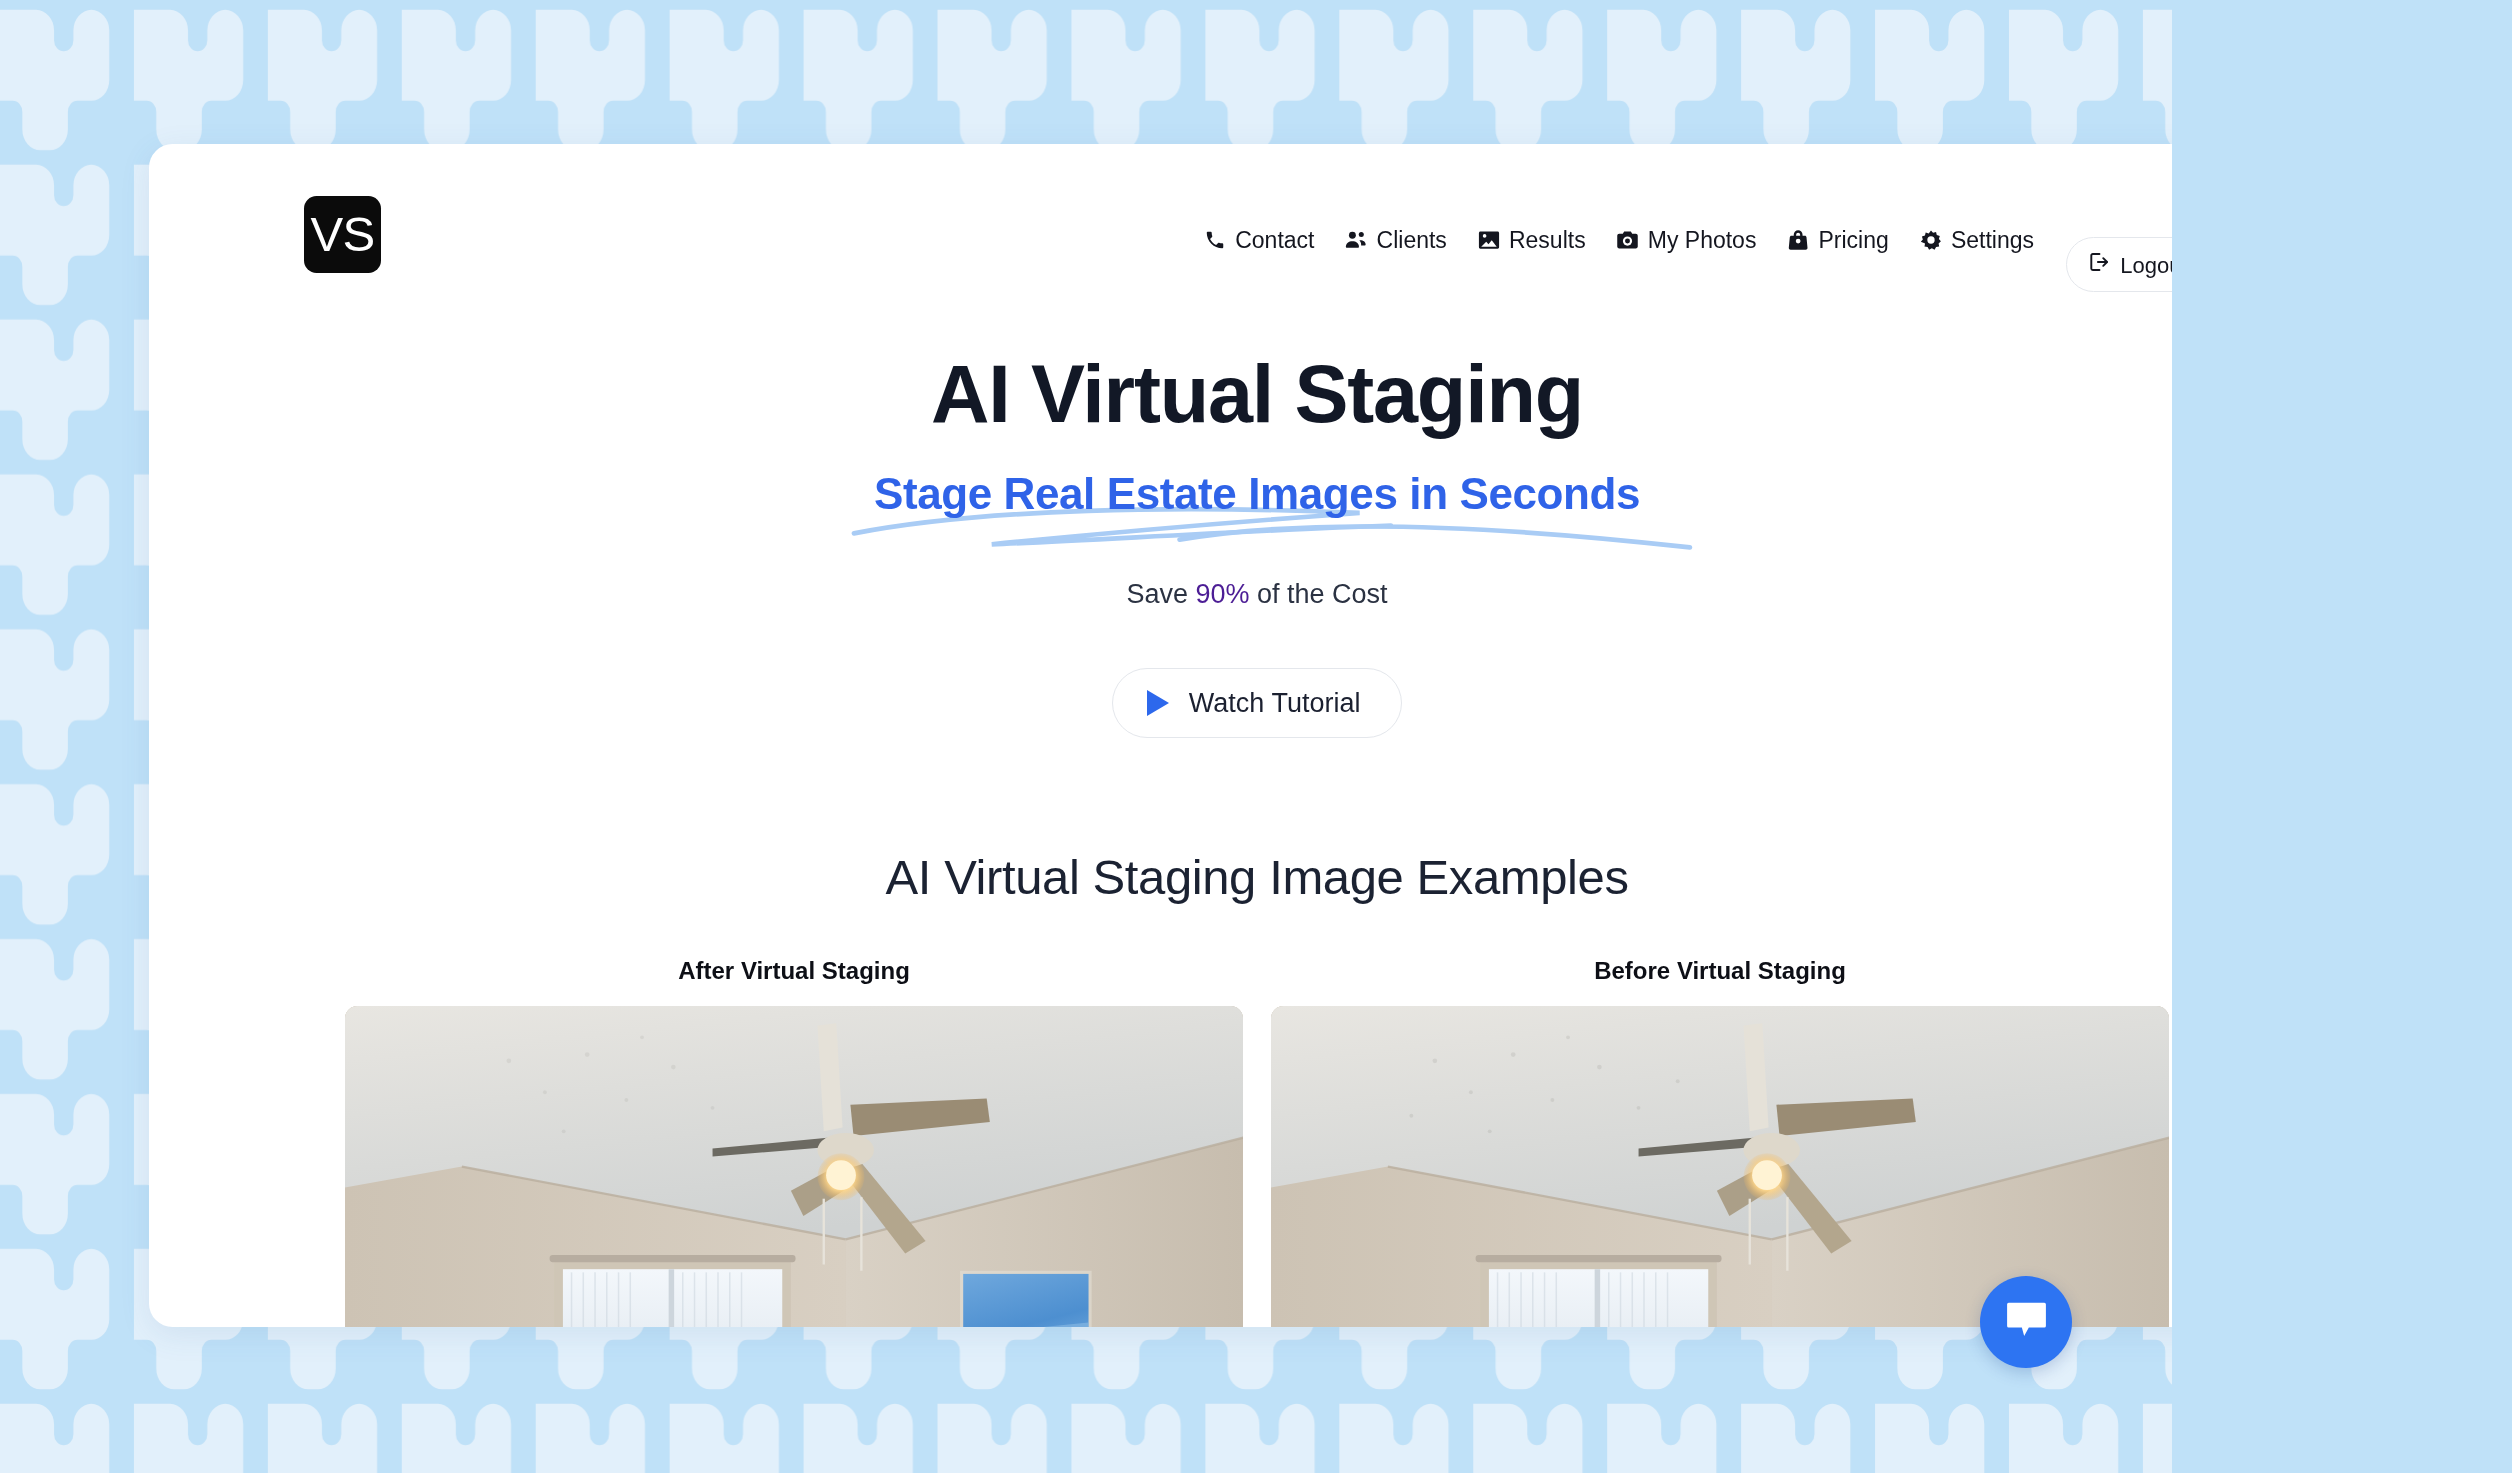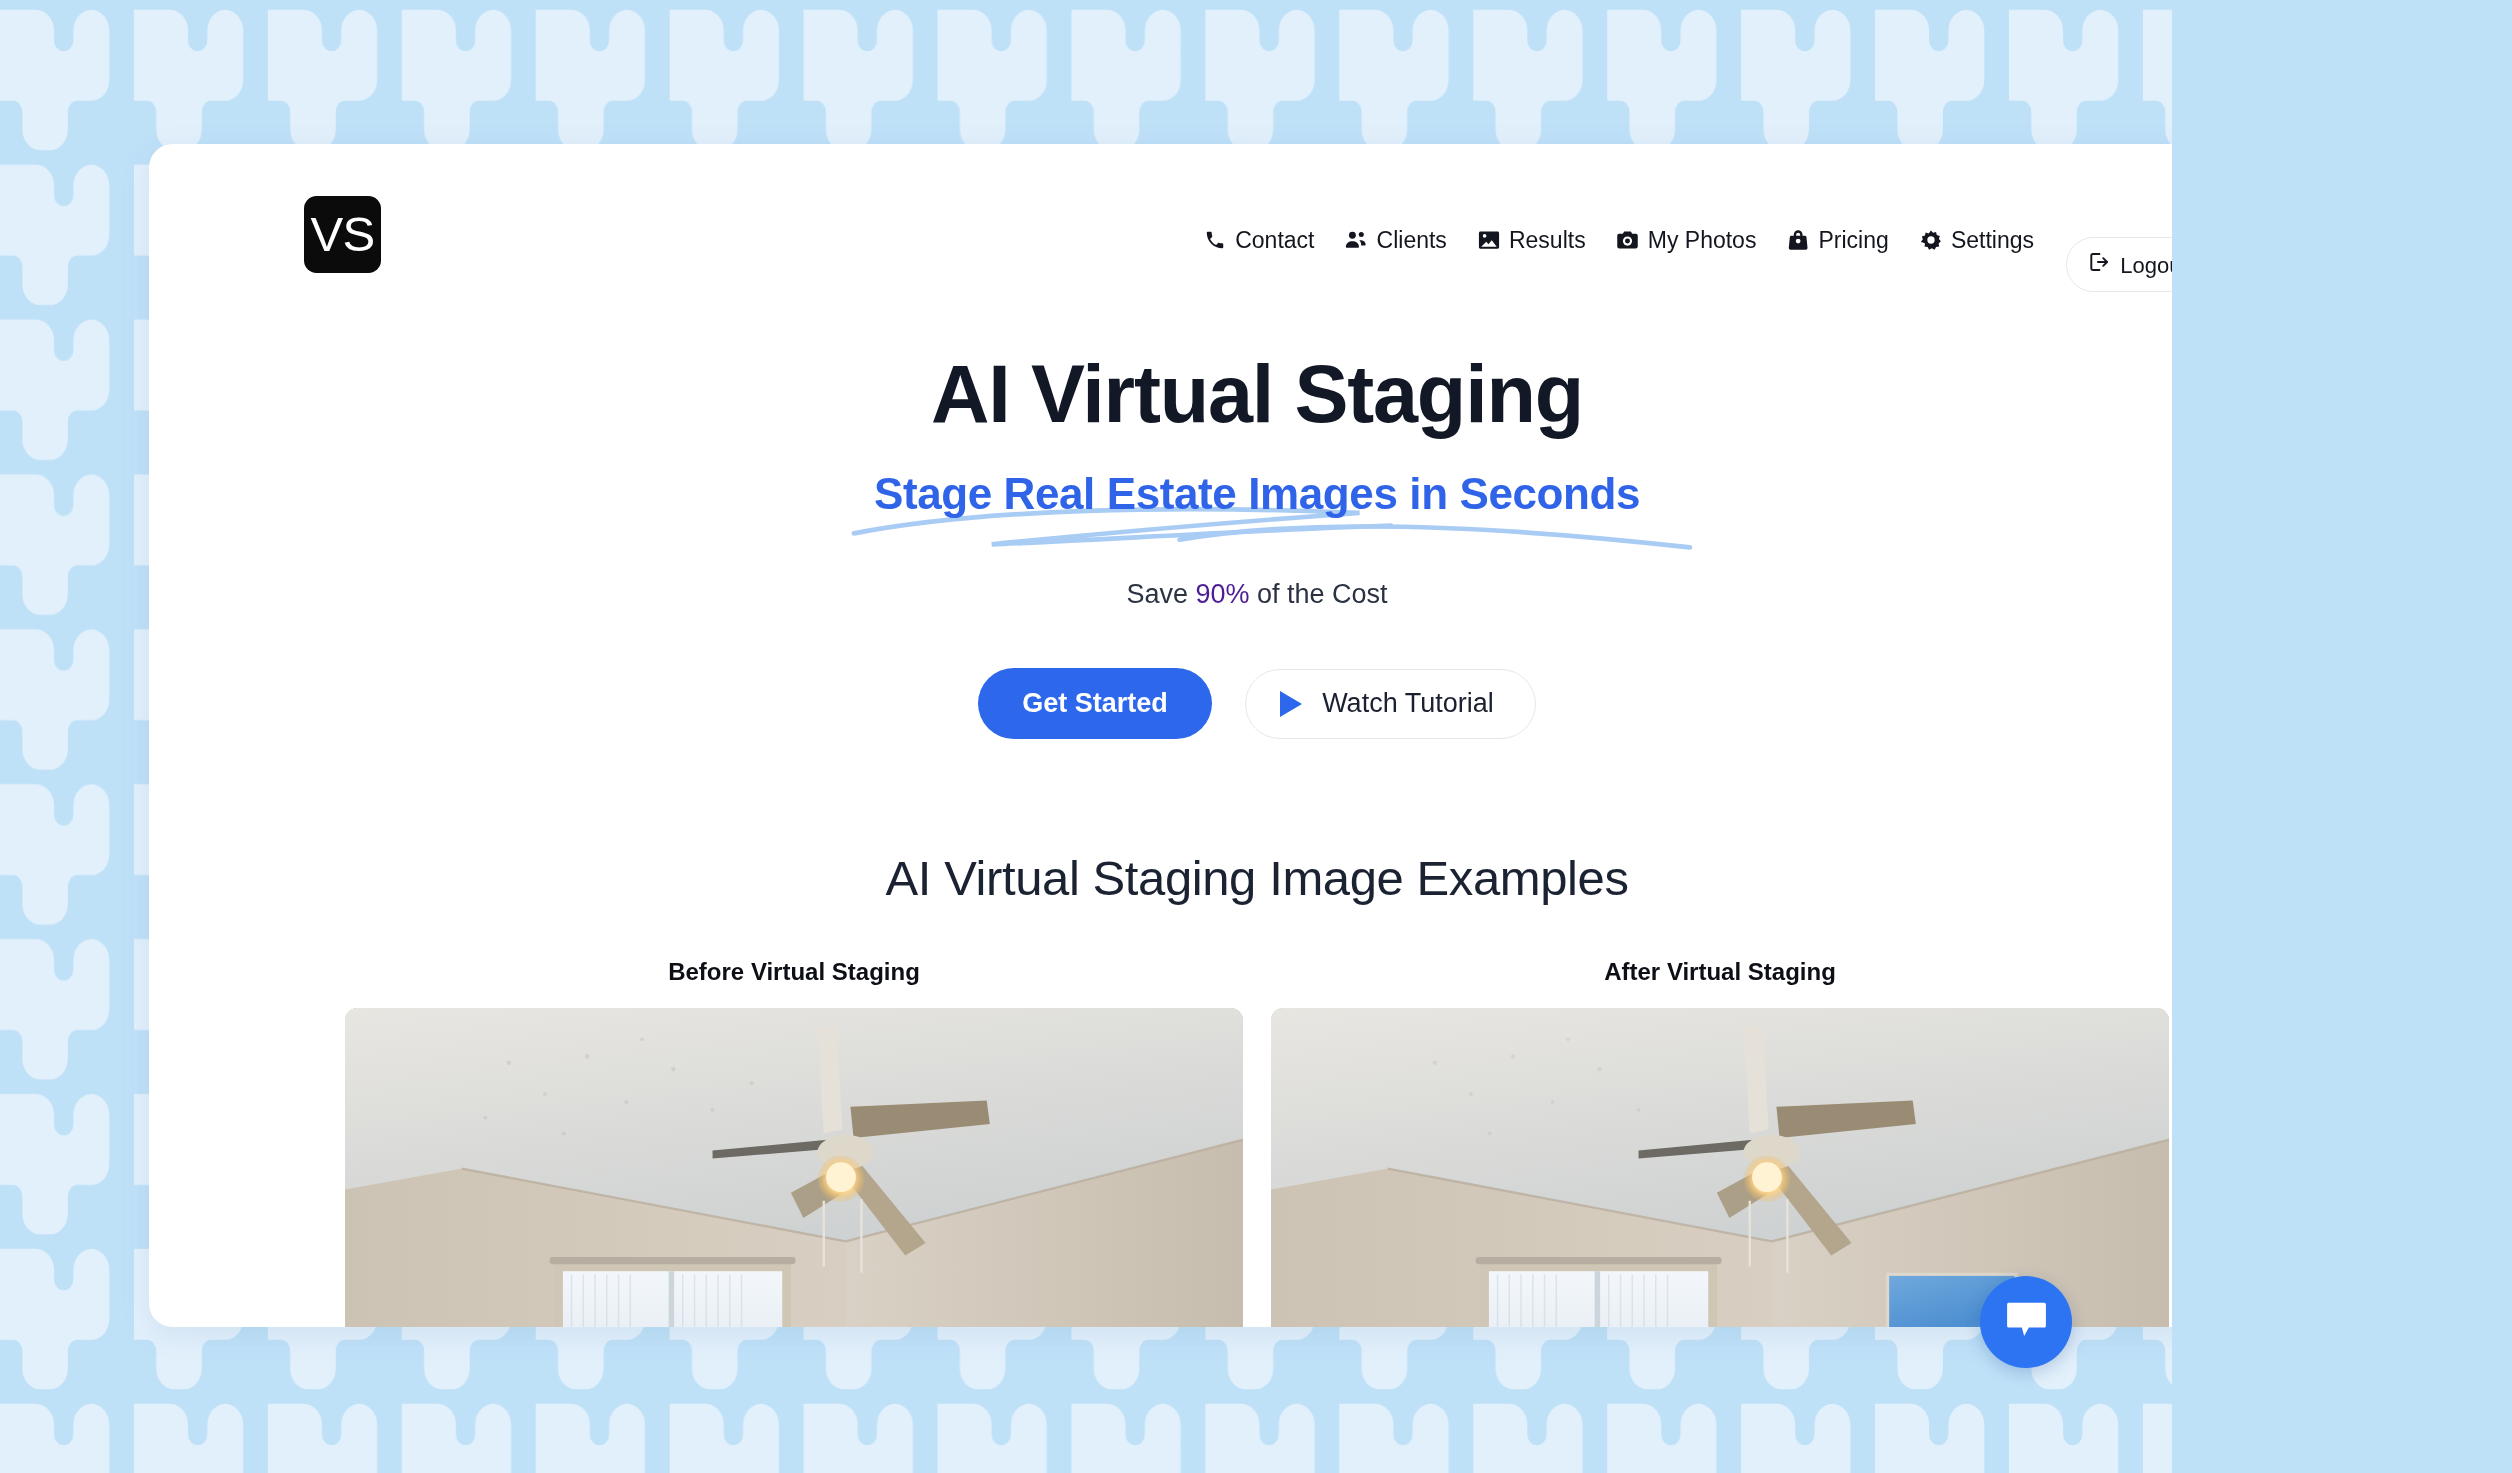"Get Started" button.btn-primary { html: <button>Get Started</button> -> none }
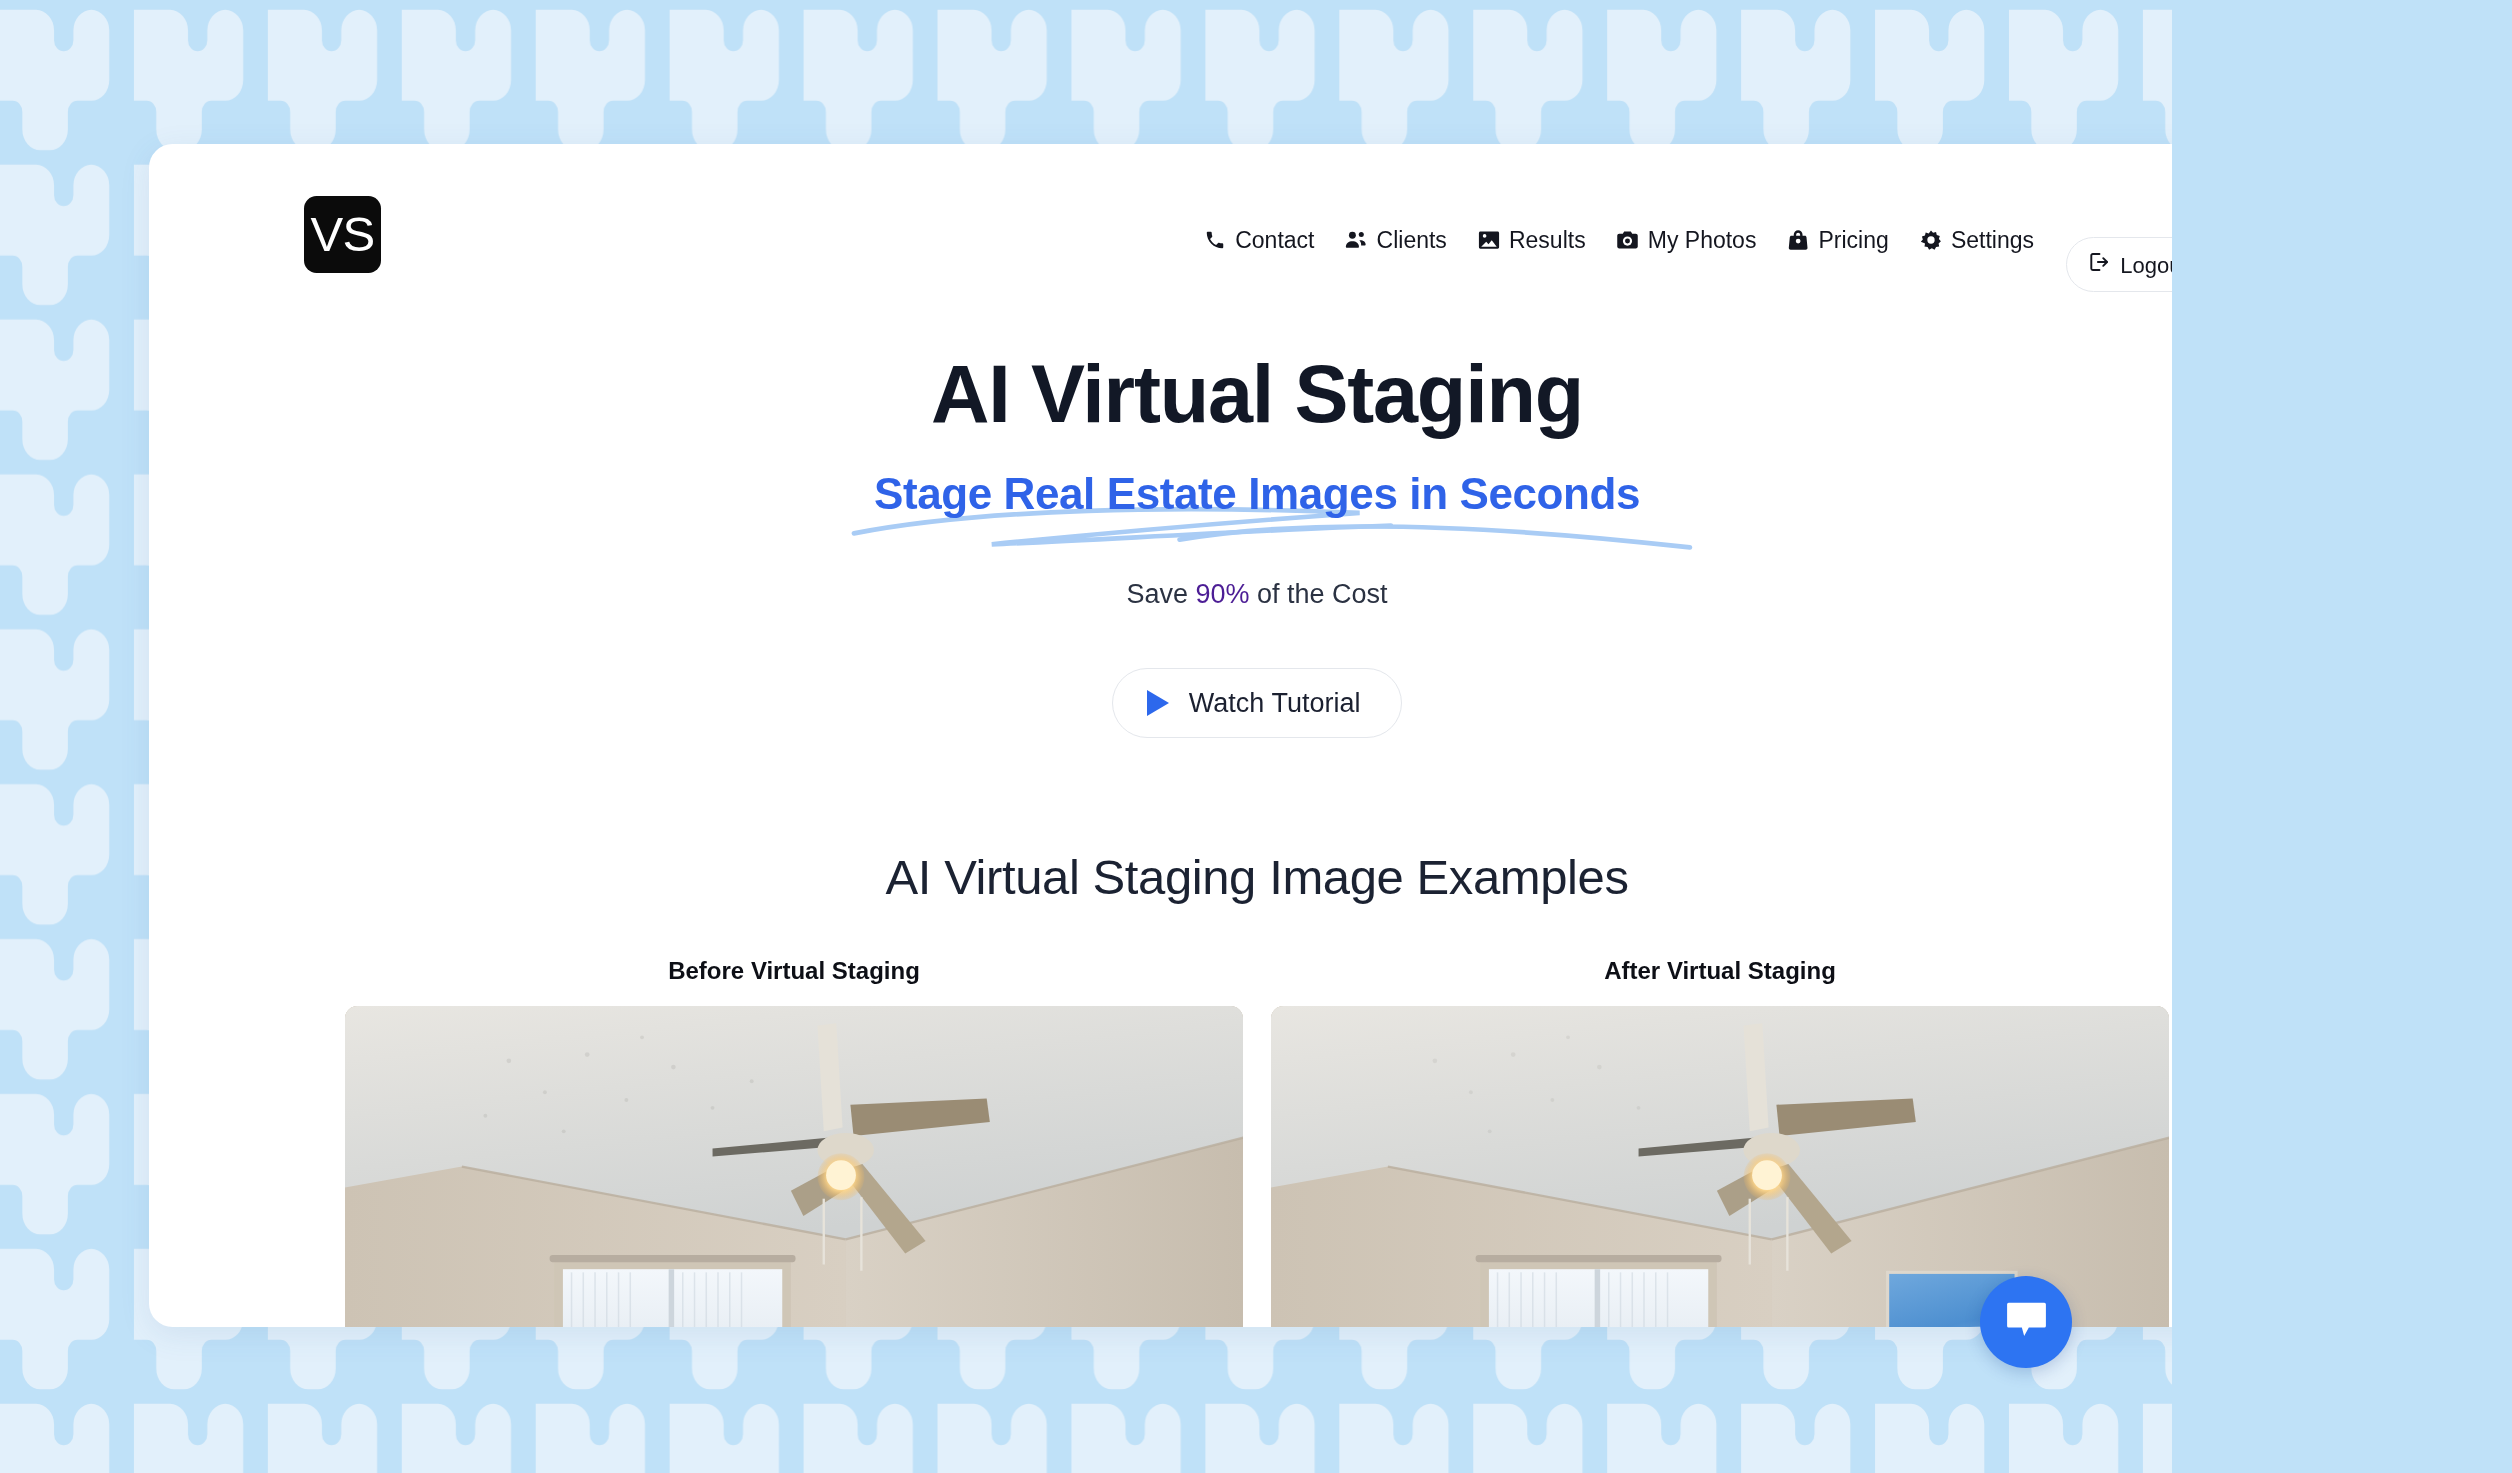"Before Virtual Staging" div.compare-col { order: before "After Virtual Staging" -> after "After Virtual Staging" }
